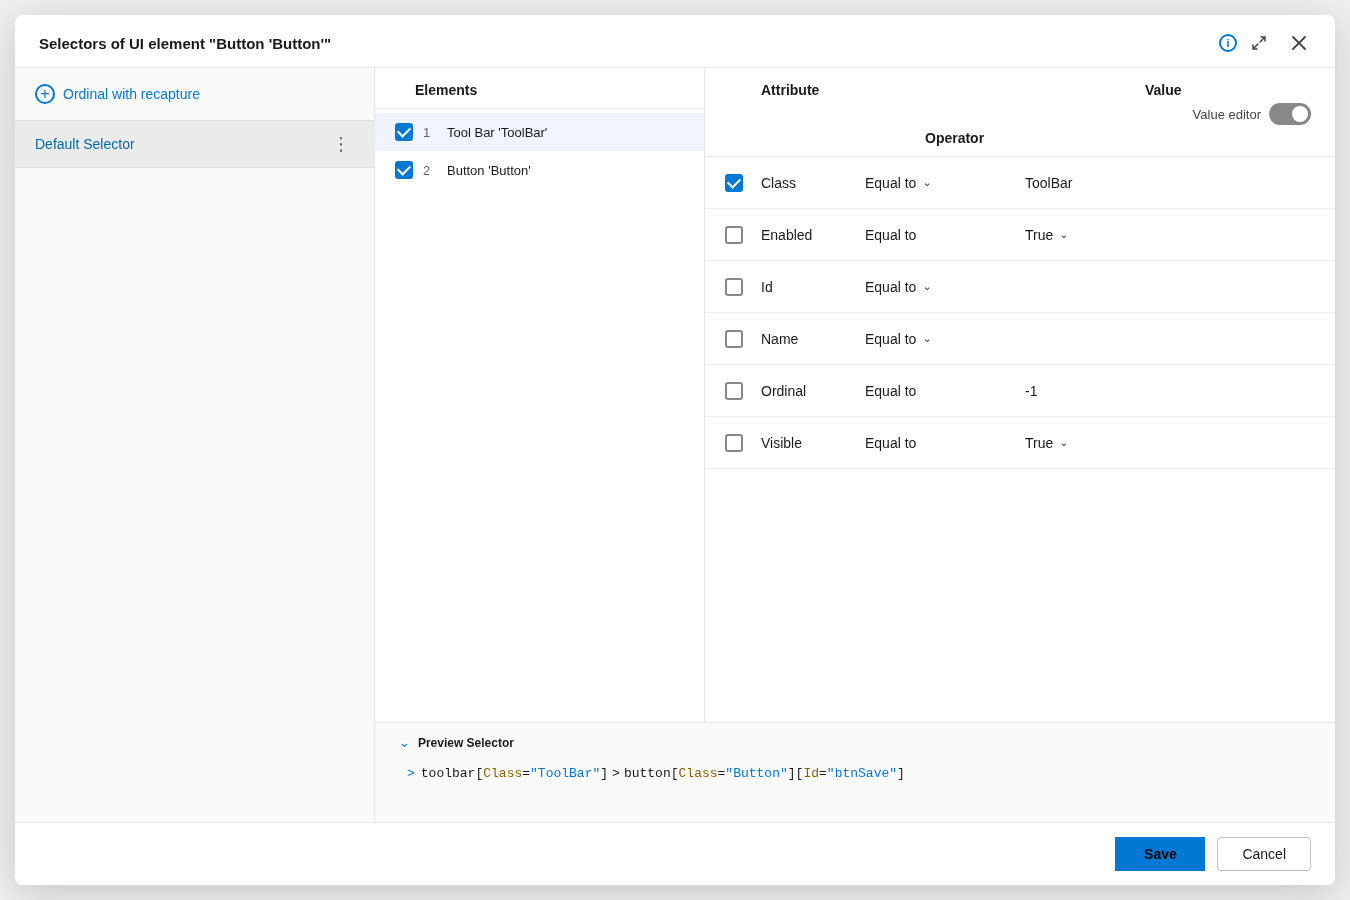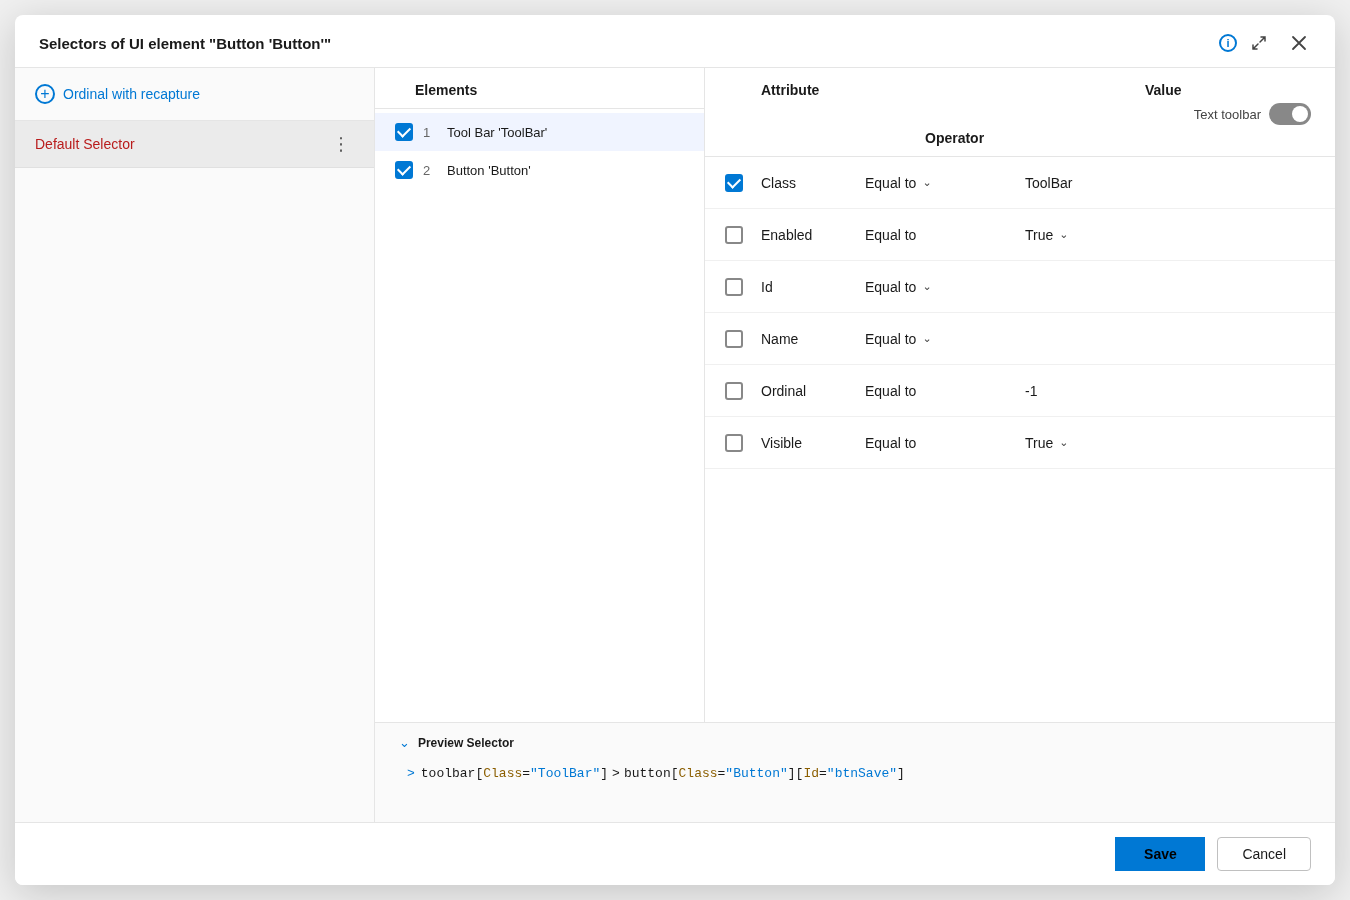"Text toolbar" span { text: Text toolbar -> Value editor }
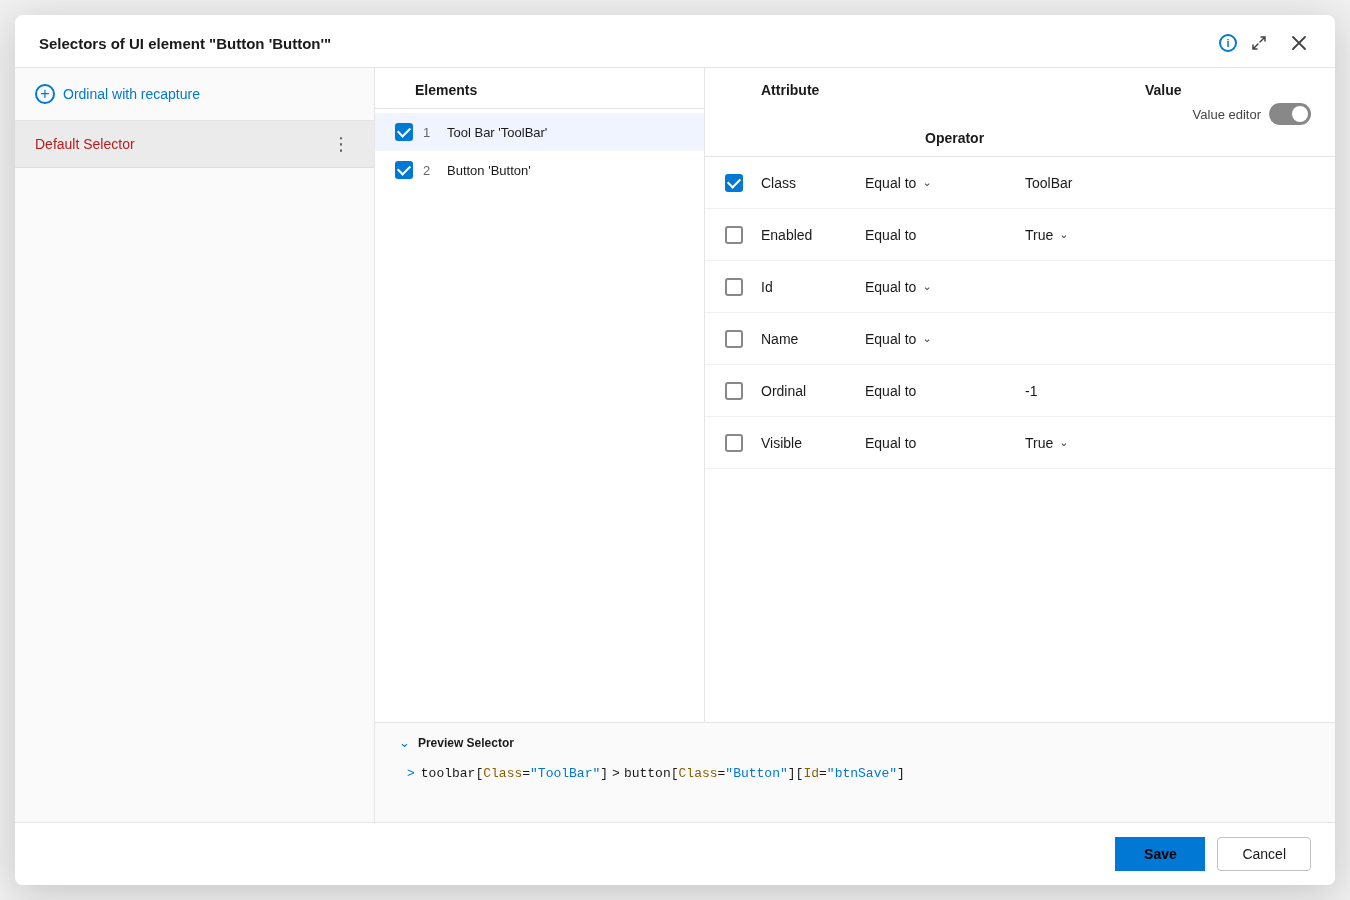"Default Selector" .selector-item-label { color: #b91c1c -> #0369a1 }
